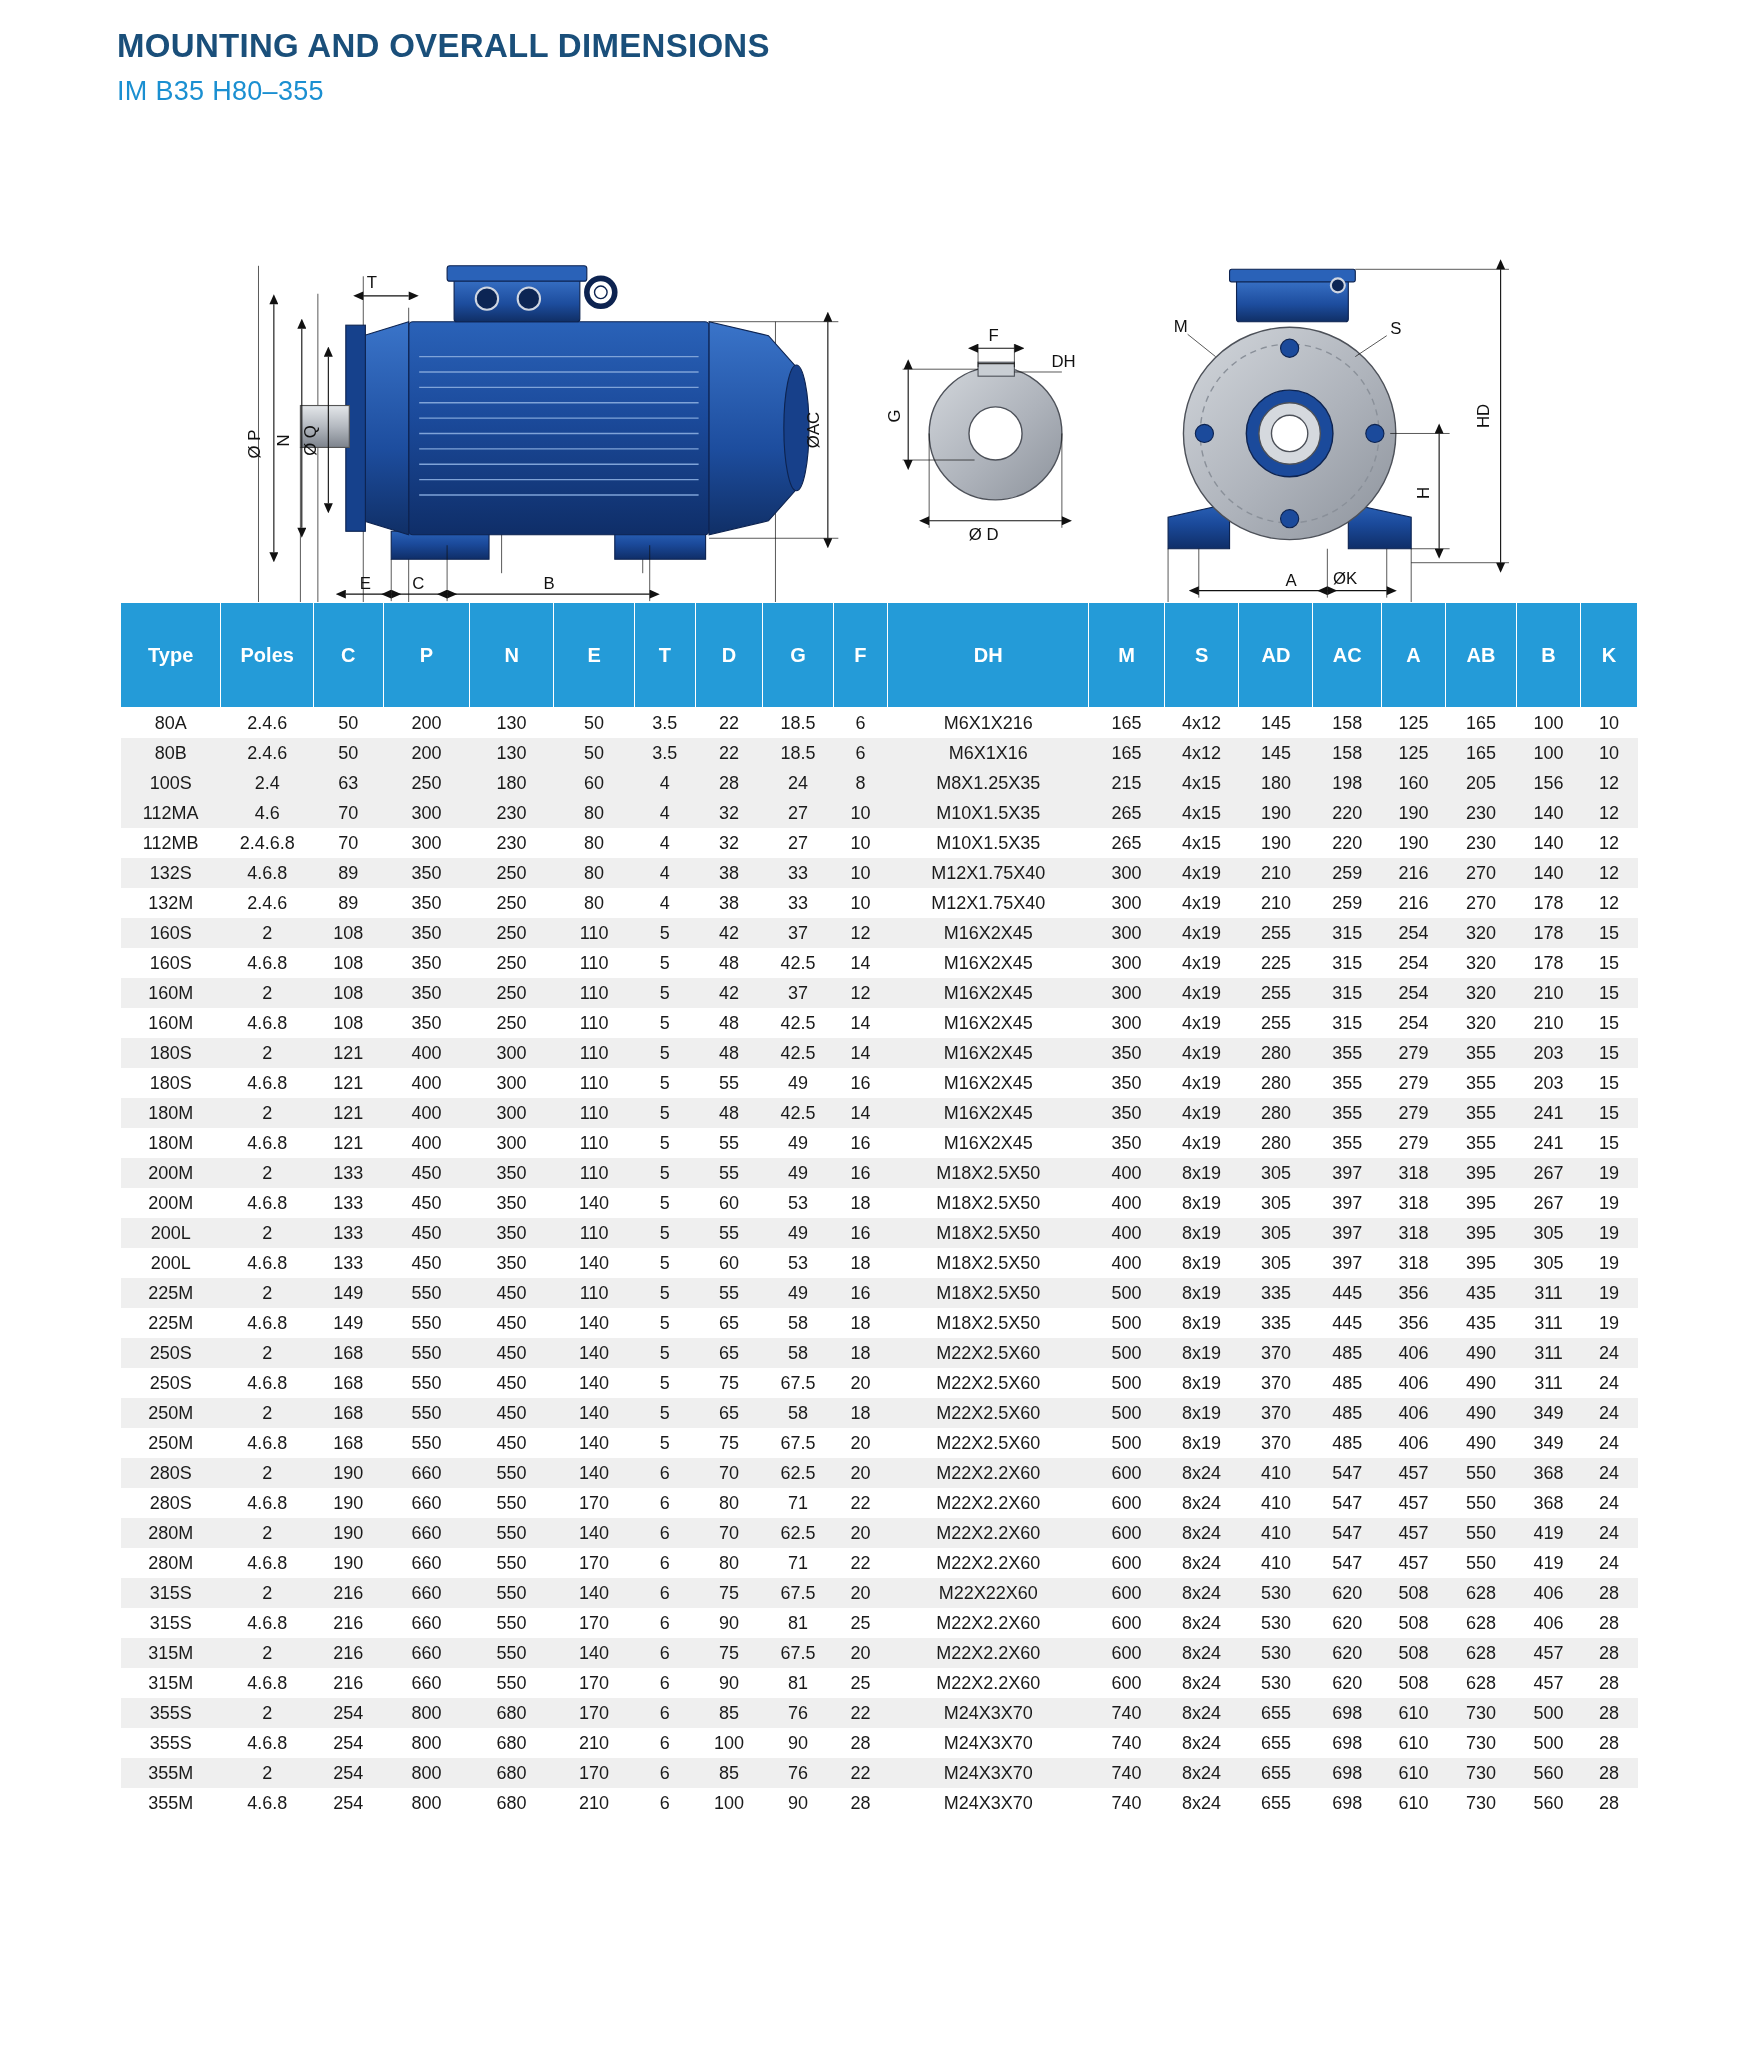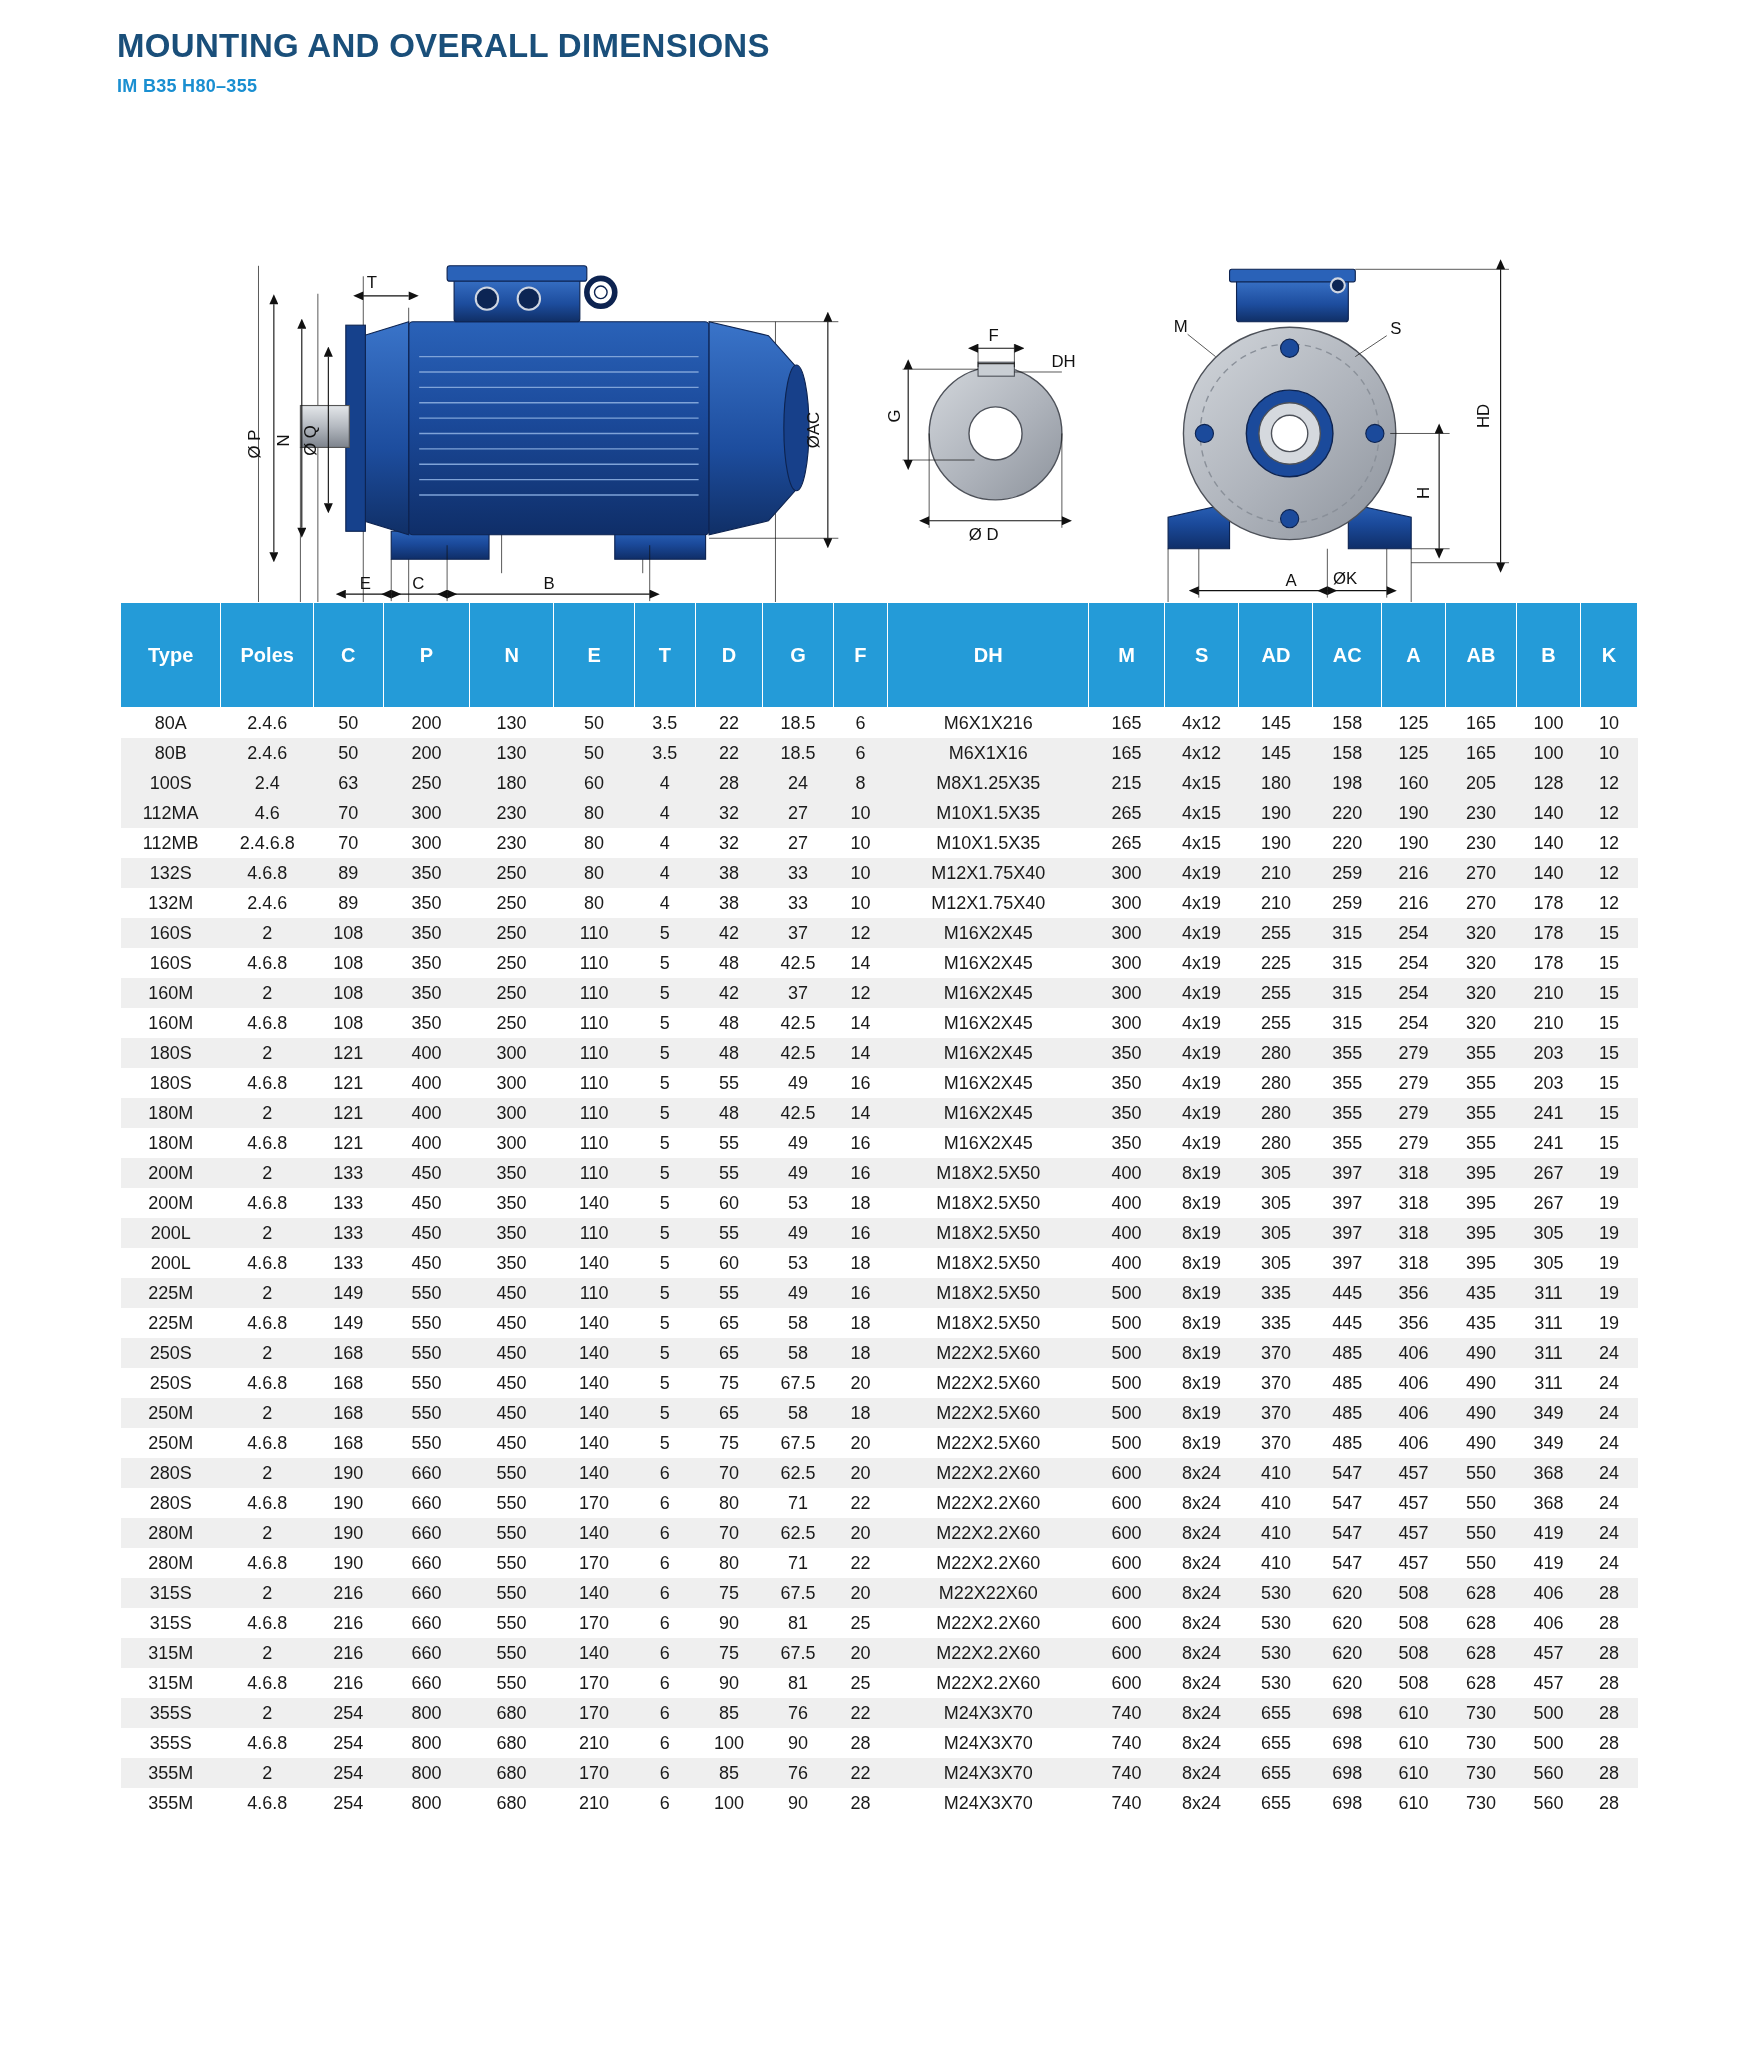"IM B35 H80–355" .title-sub { font-size: 18px -> 27px; font-weight: bold -> normal }
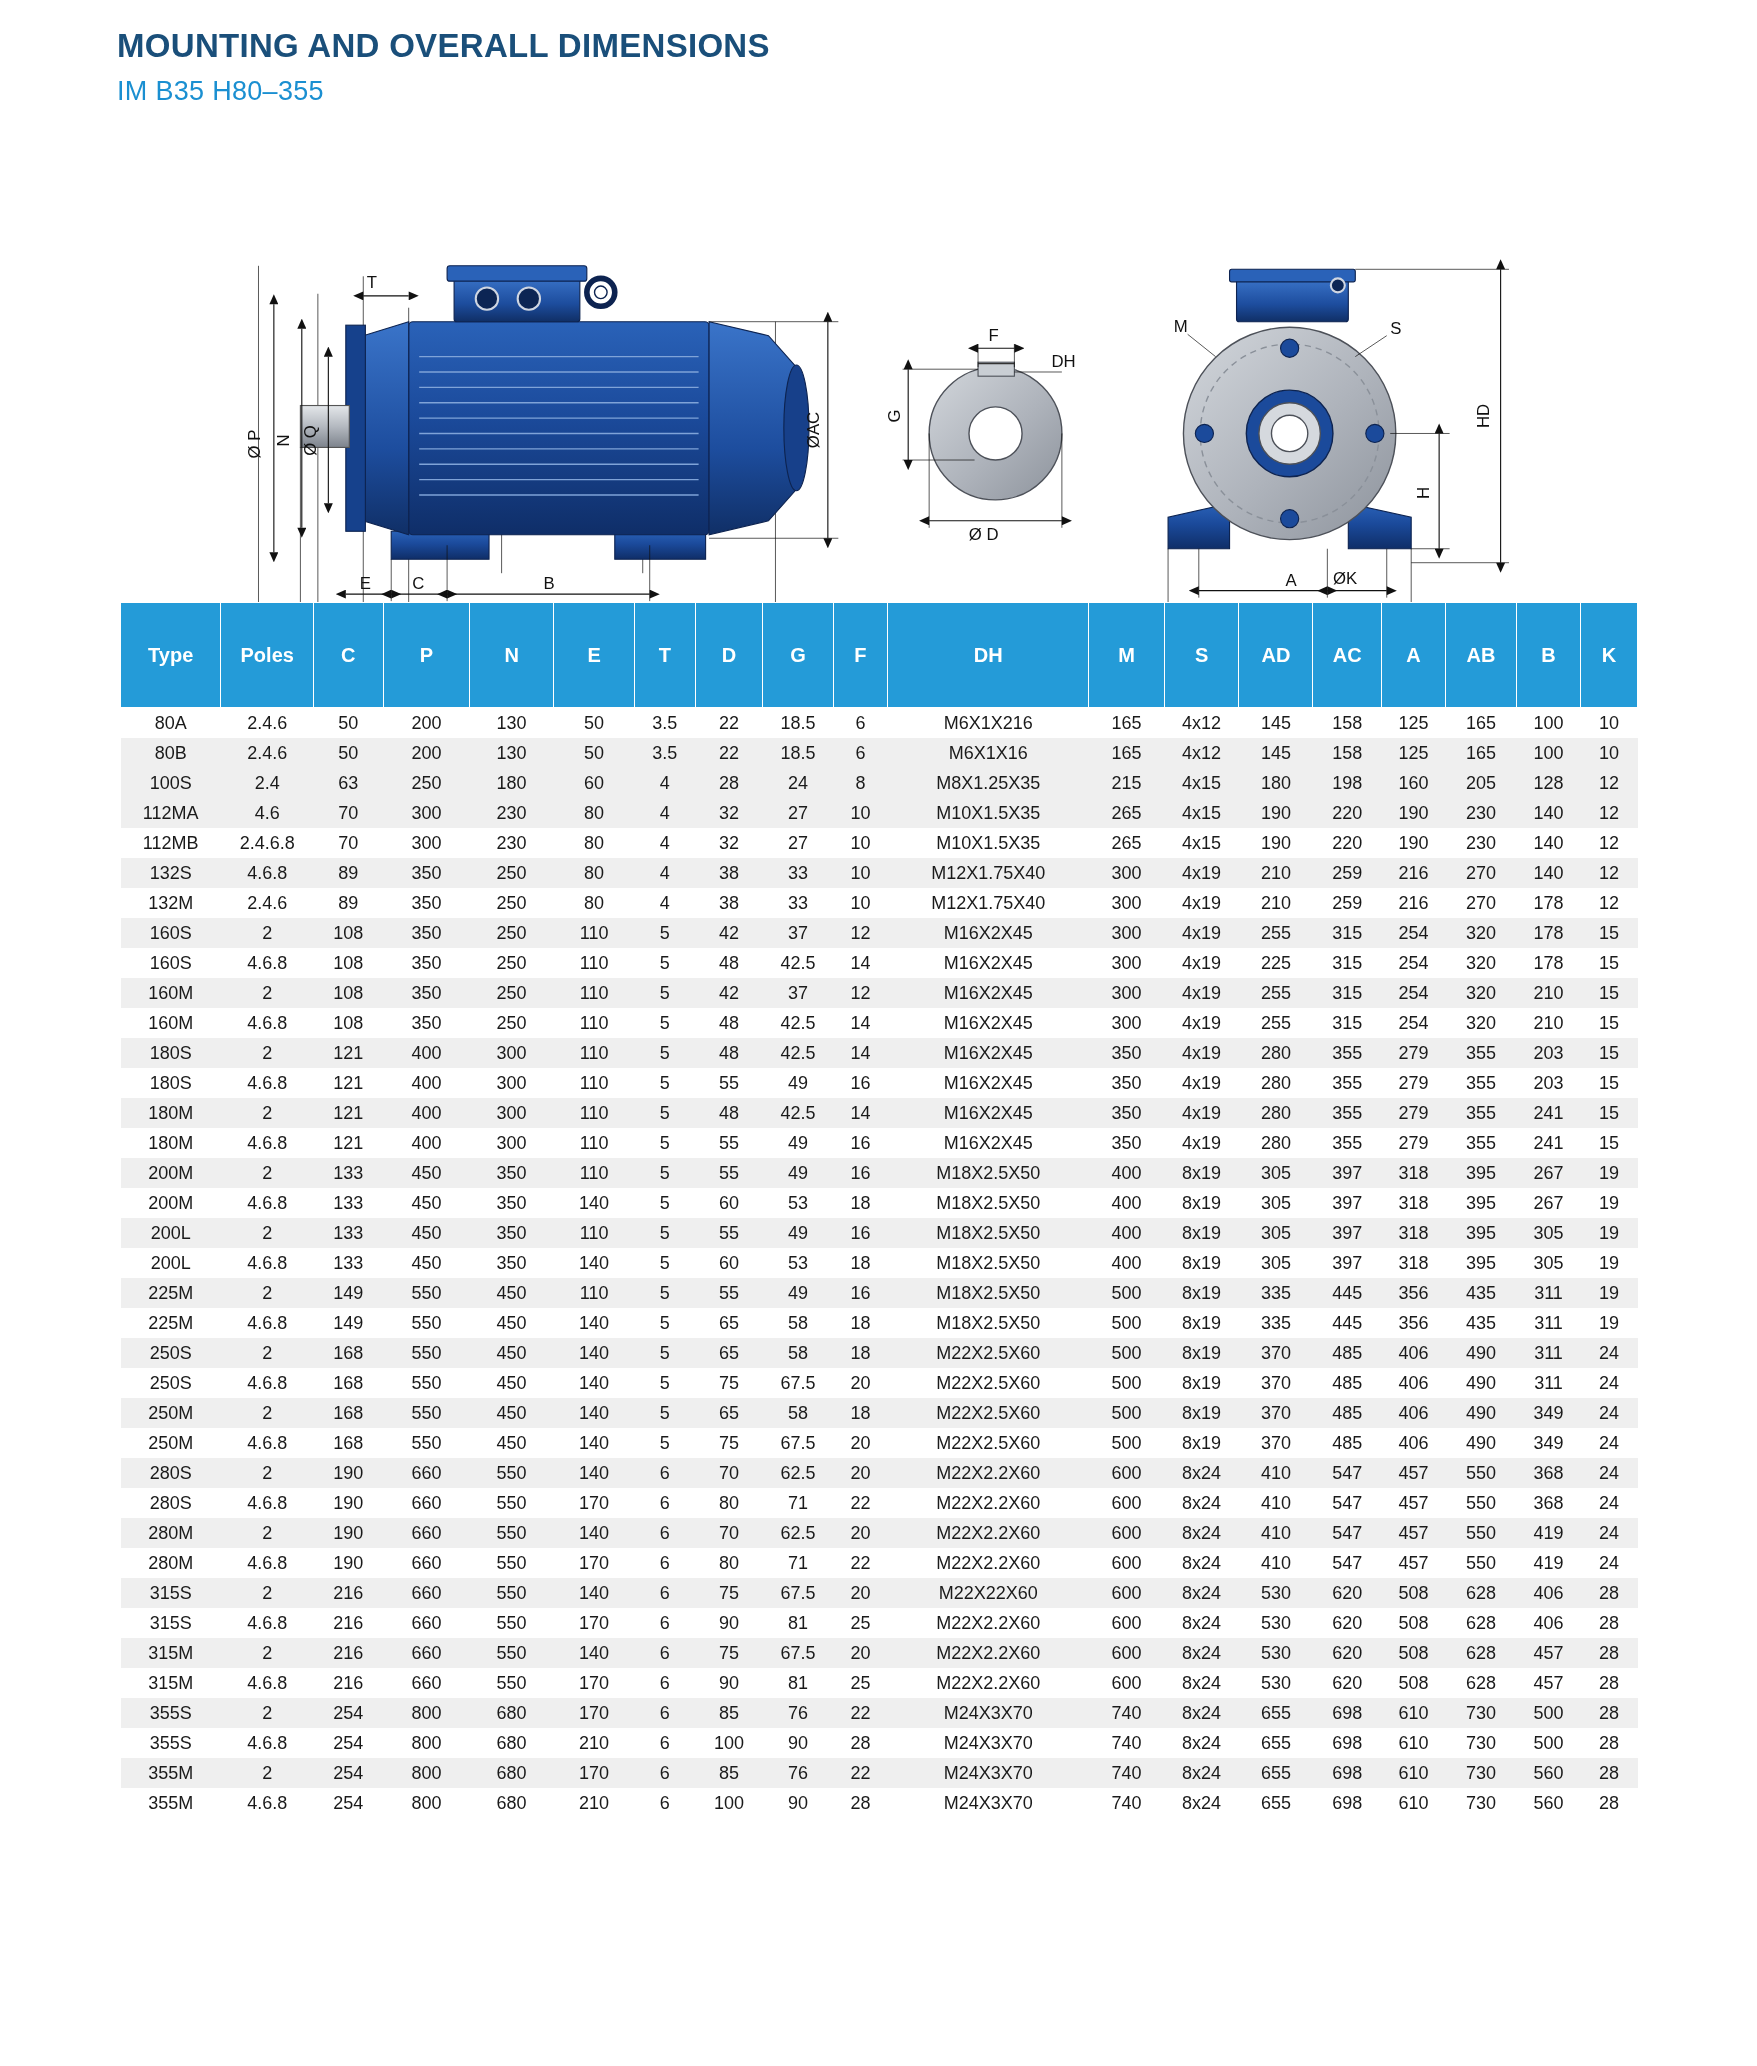"128" td { text: 128 -> 156 }
